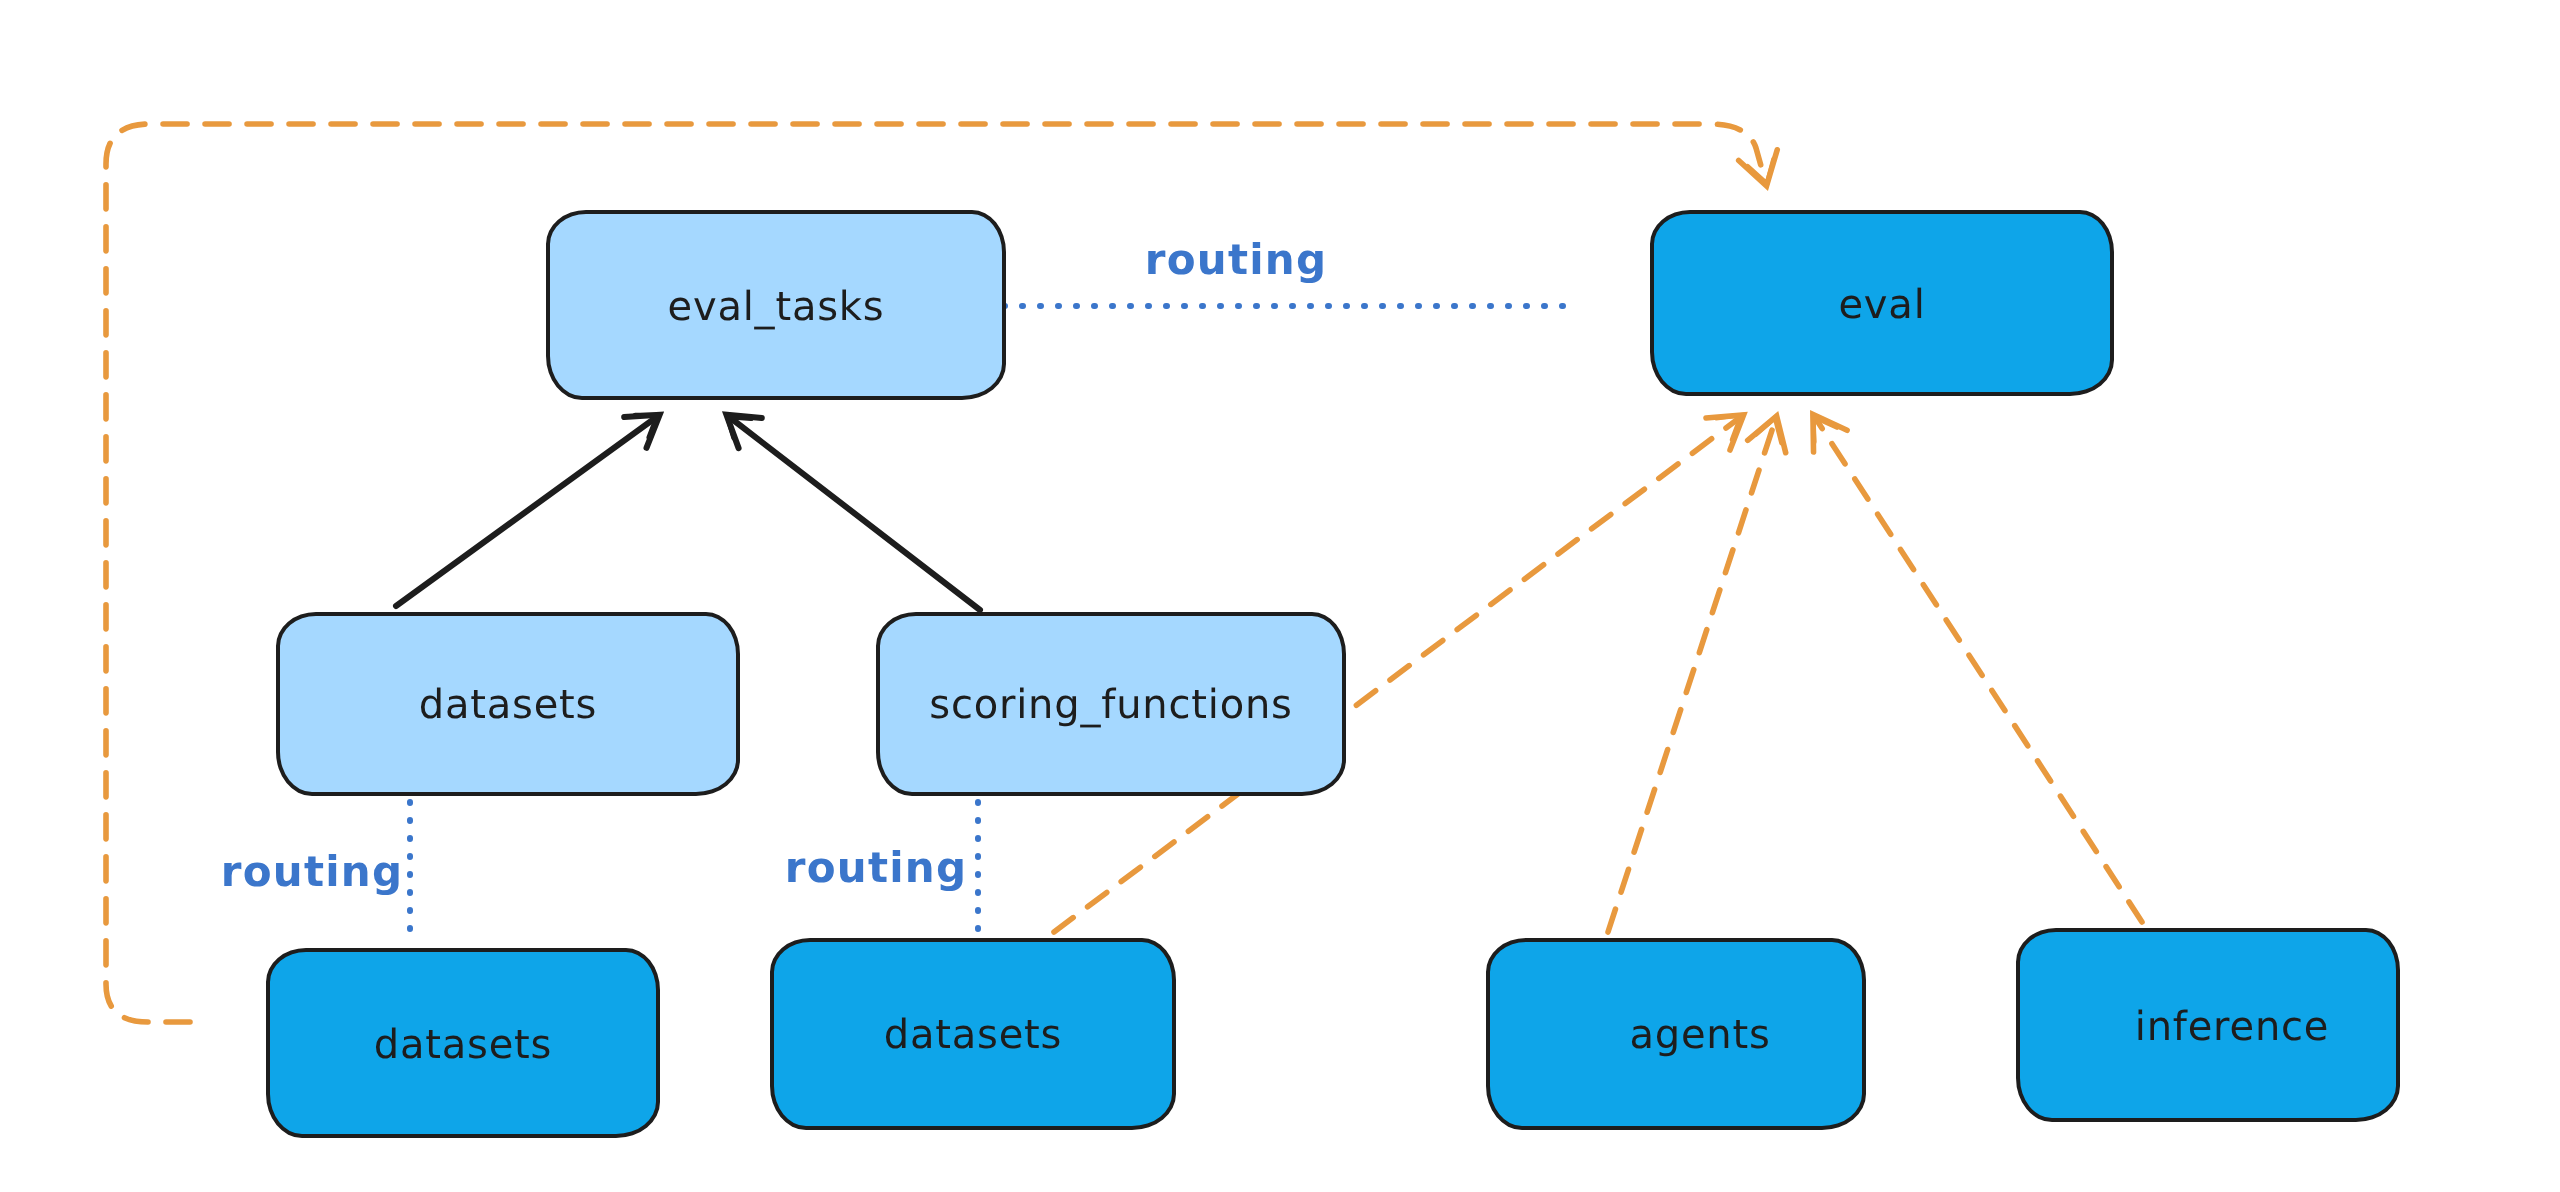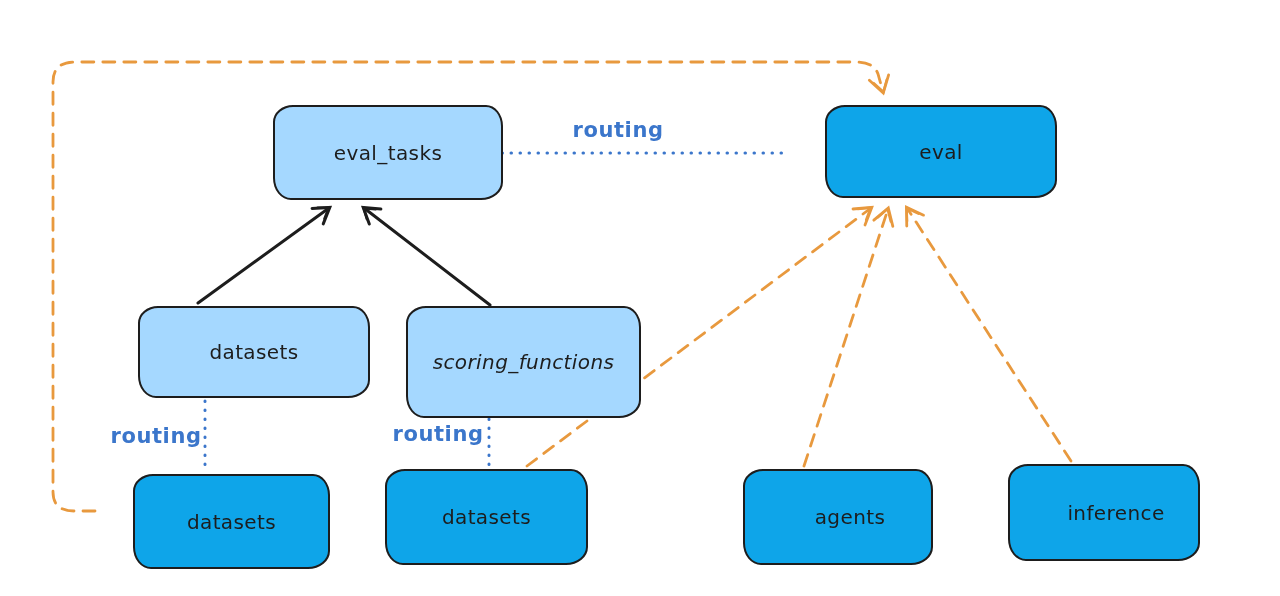"scoring_functions" .node-scoring-functions { font-style: italic -> none; height: 112px -> 92px; left: 366px -> 398px }
